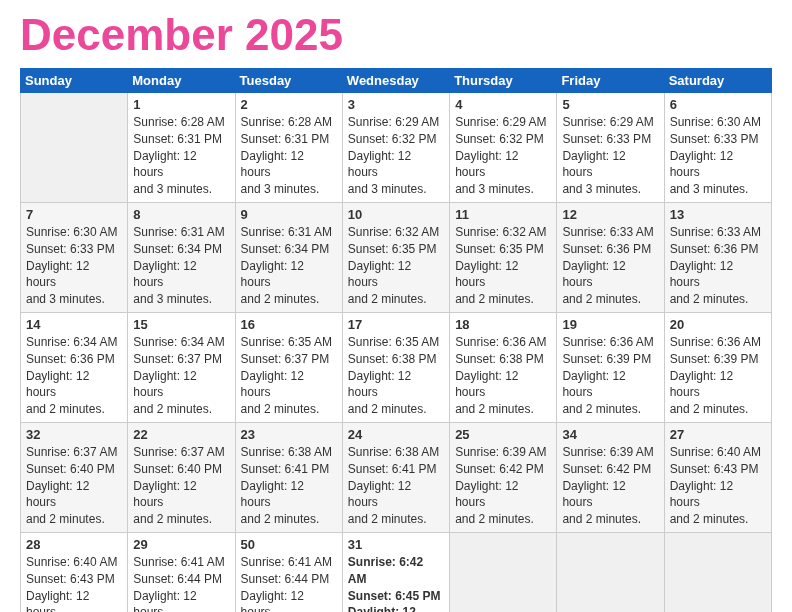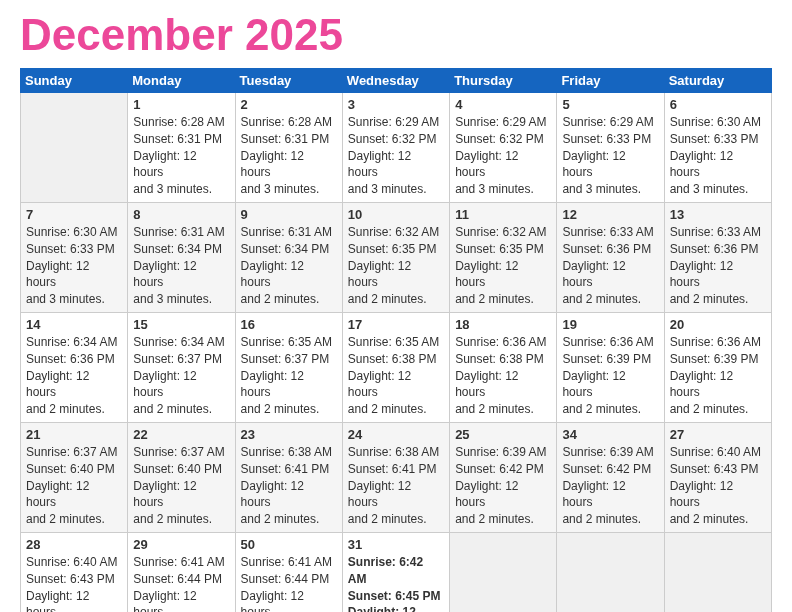"21" span.day-num { text: 21 -> 32 }
